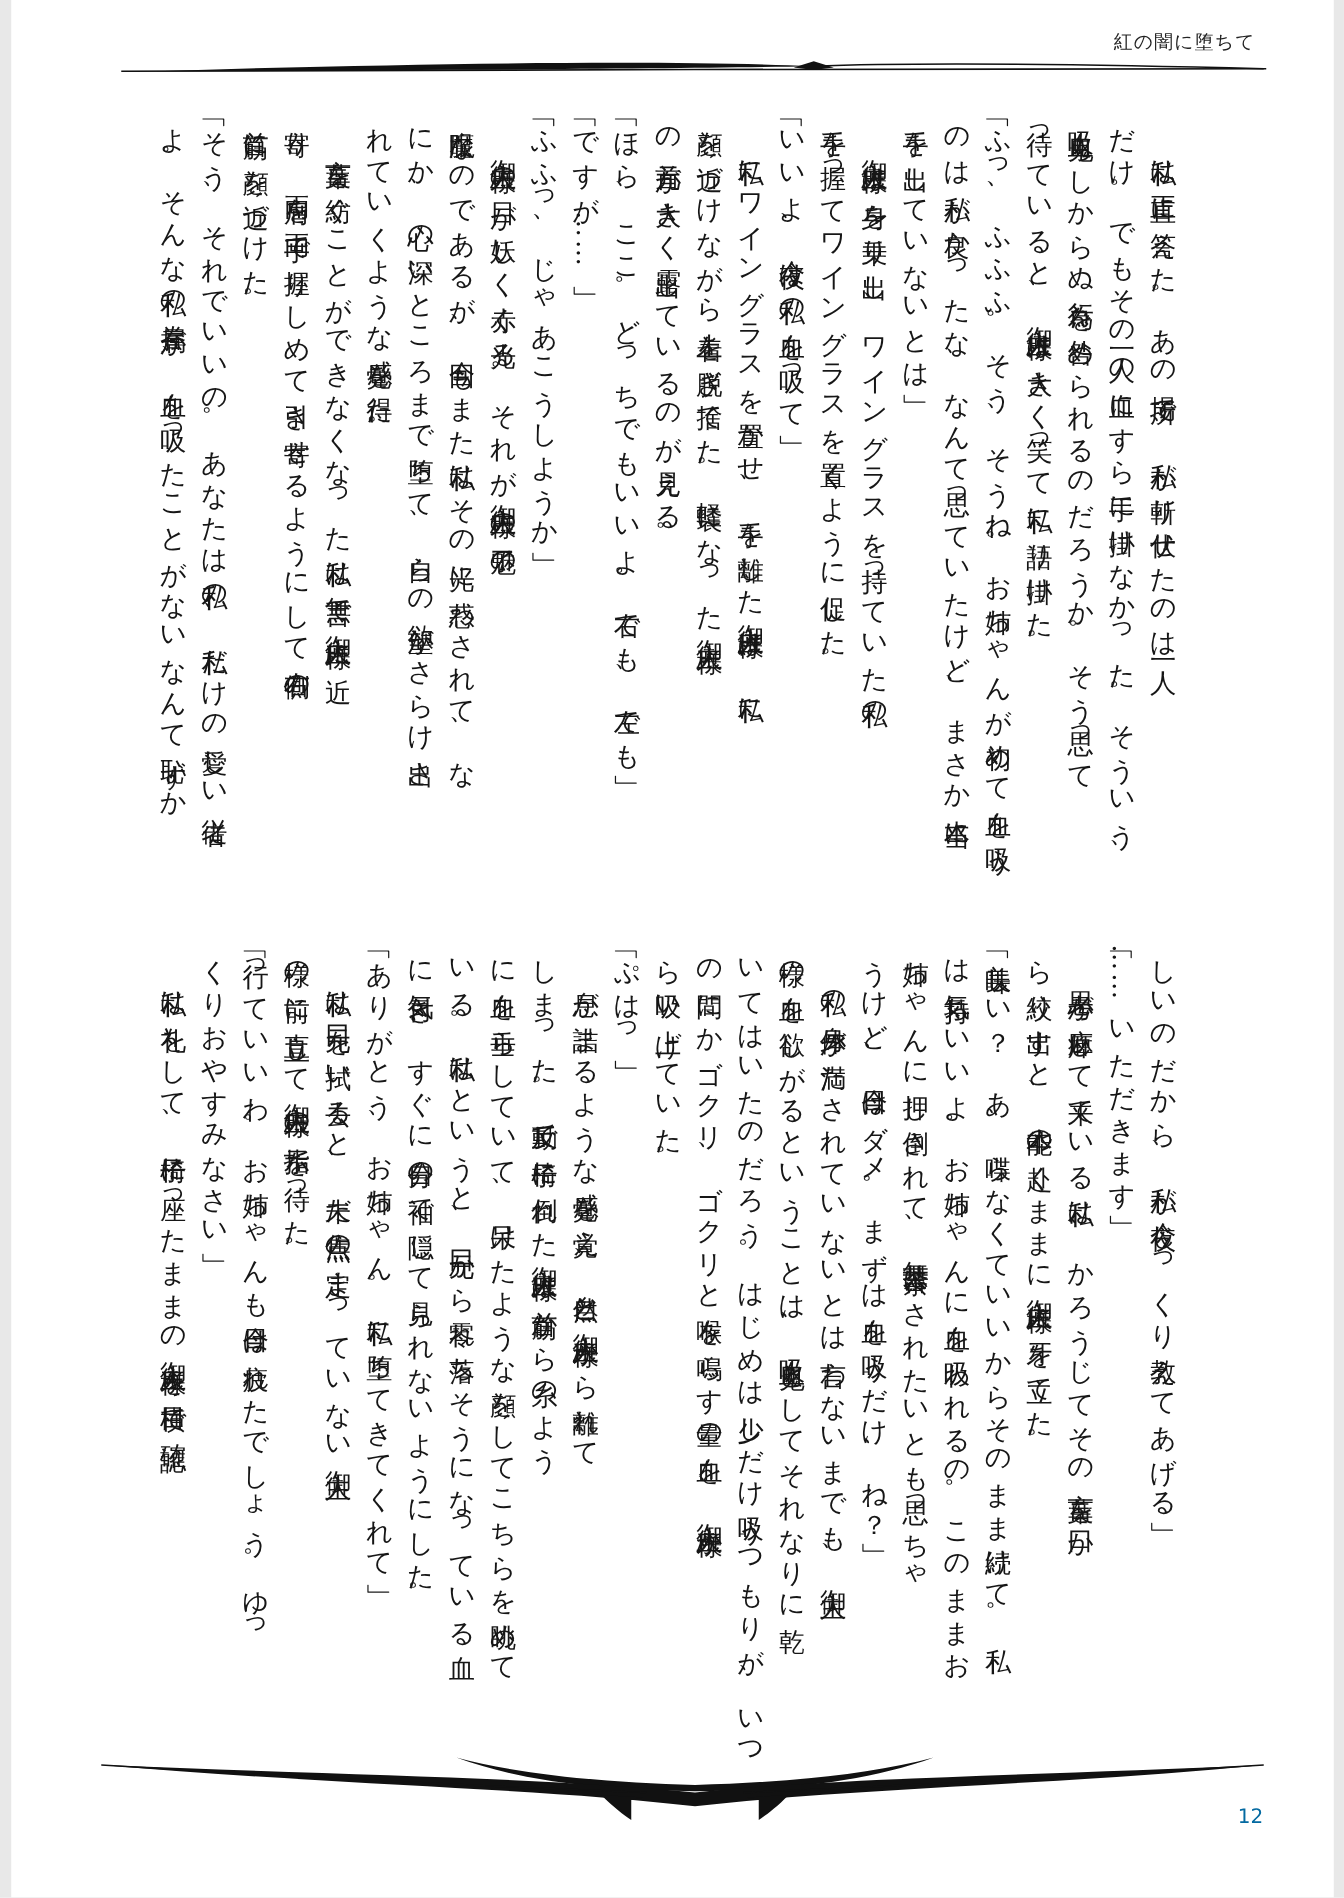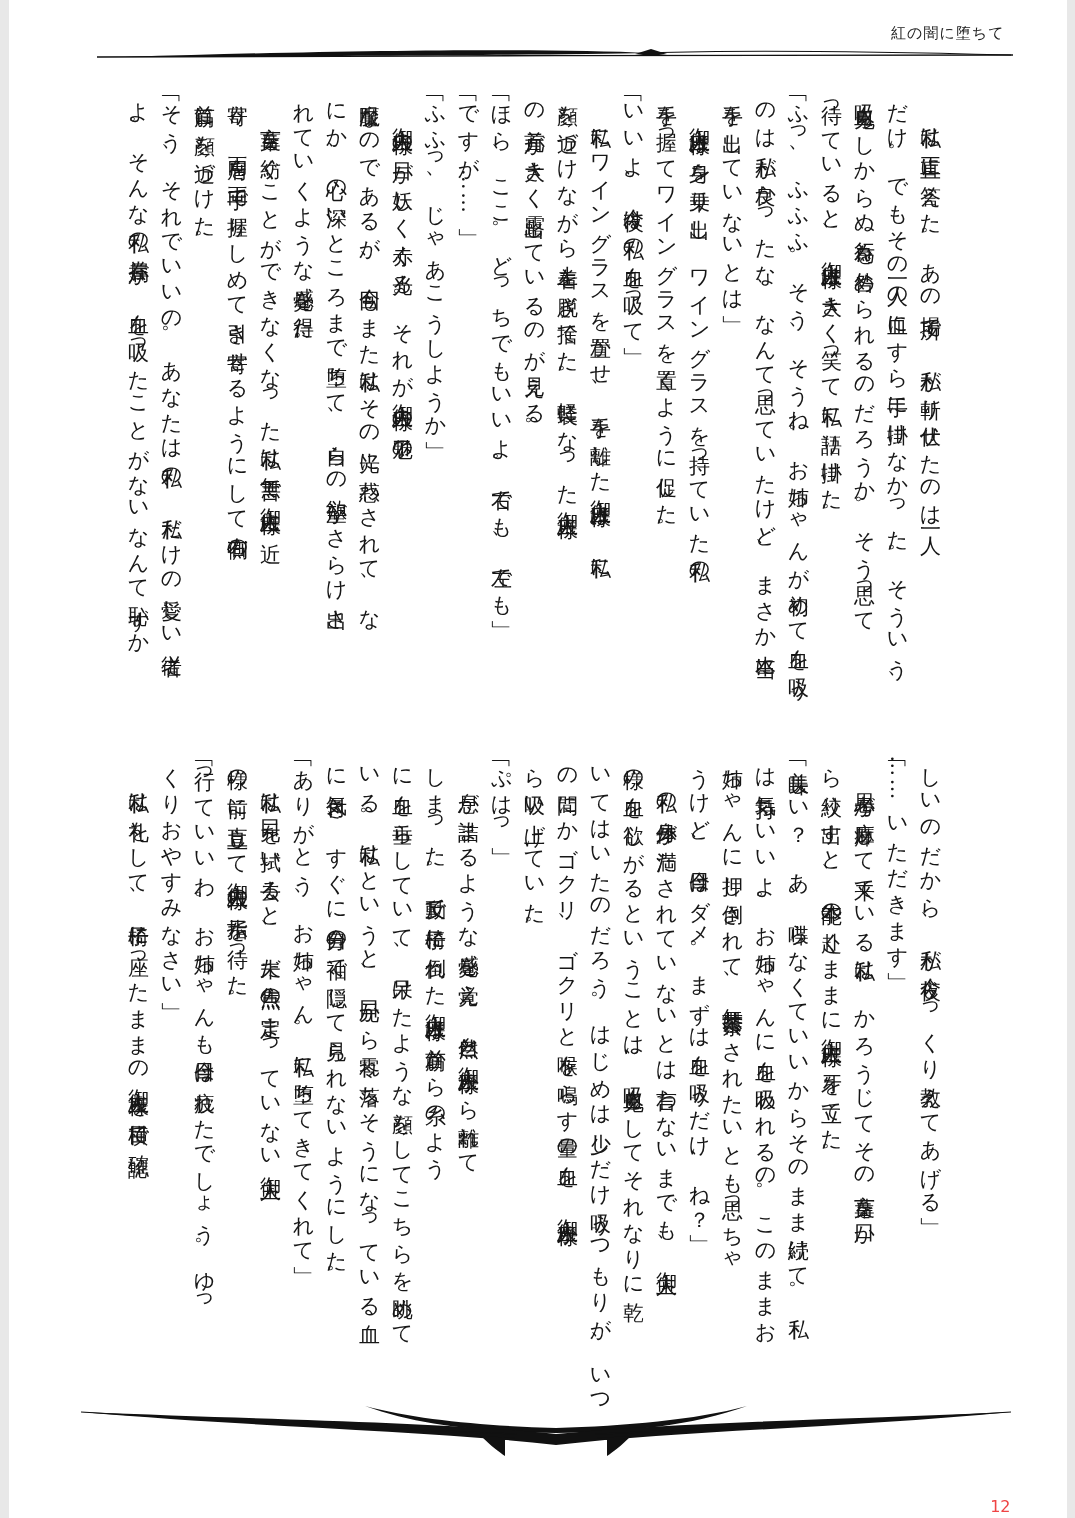"12" .page-number { color: #ef4444 -> #0369a1; top: 1497px -> 1443px }
